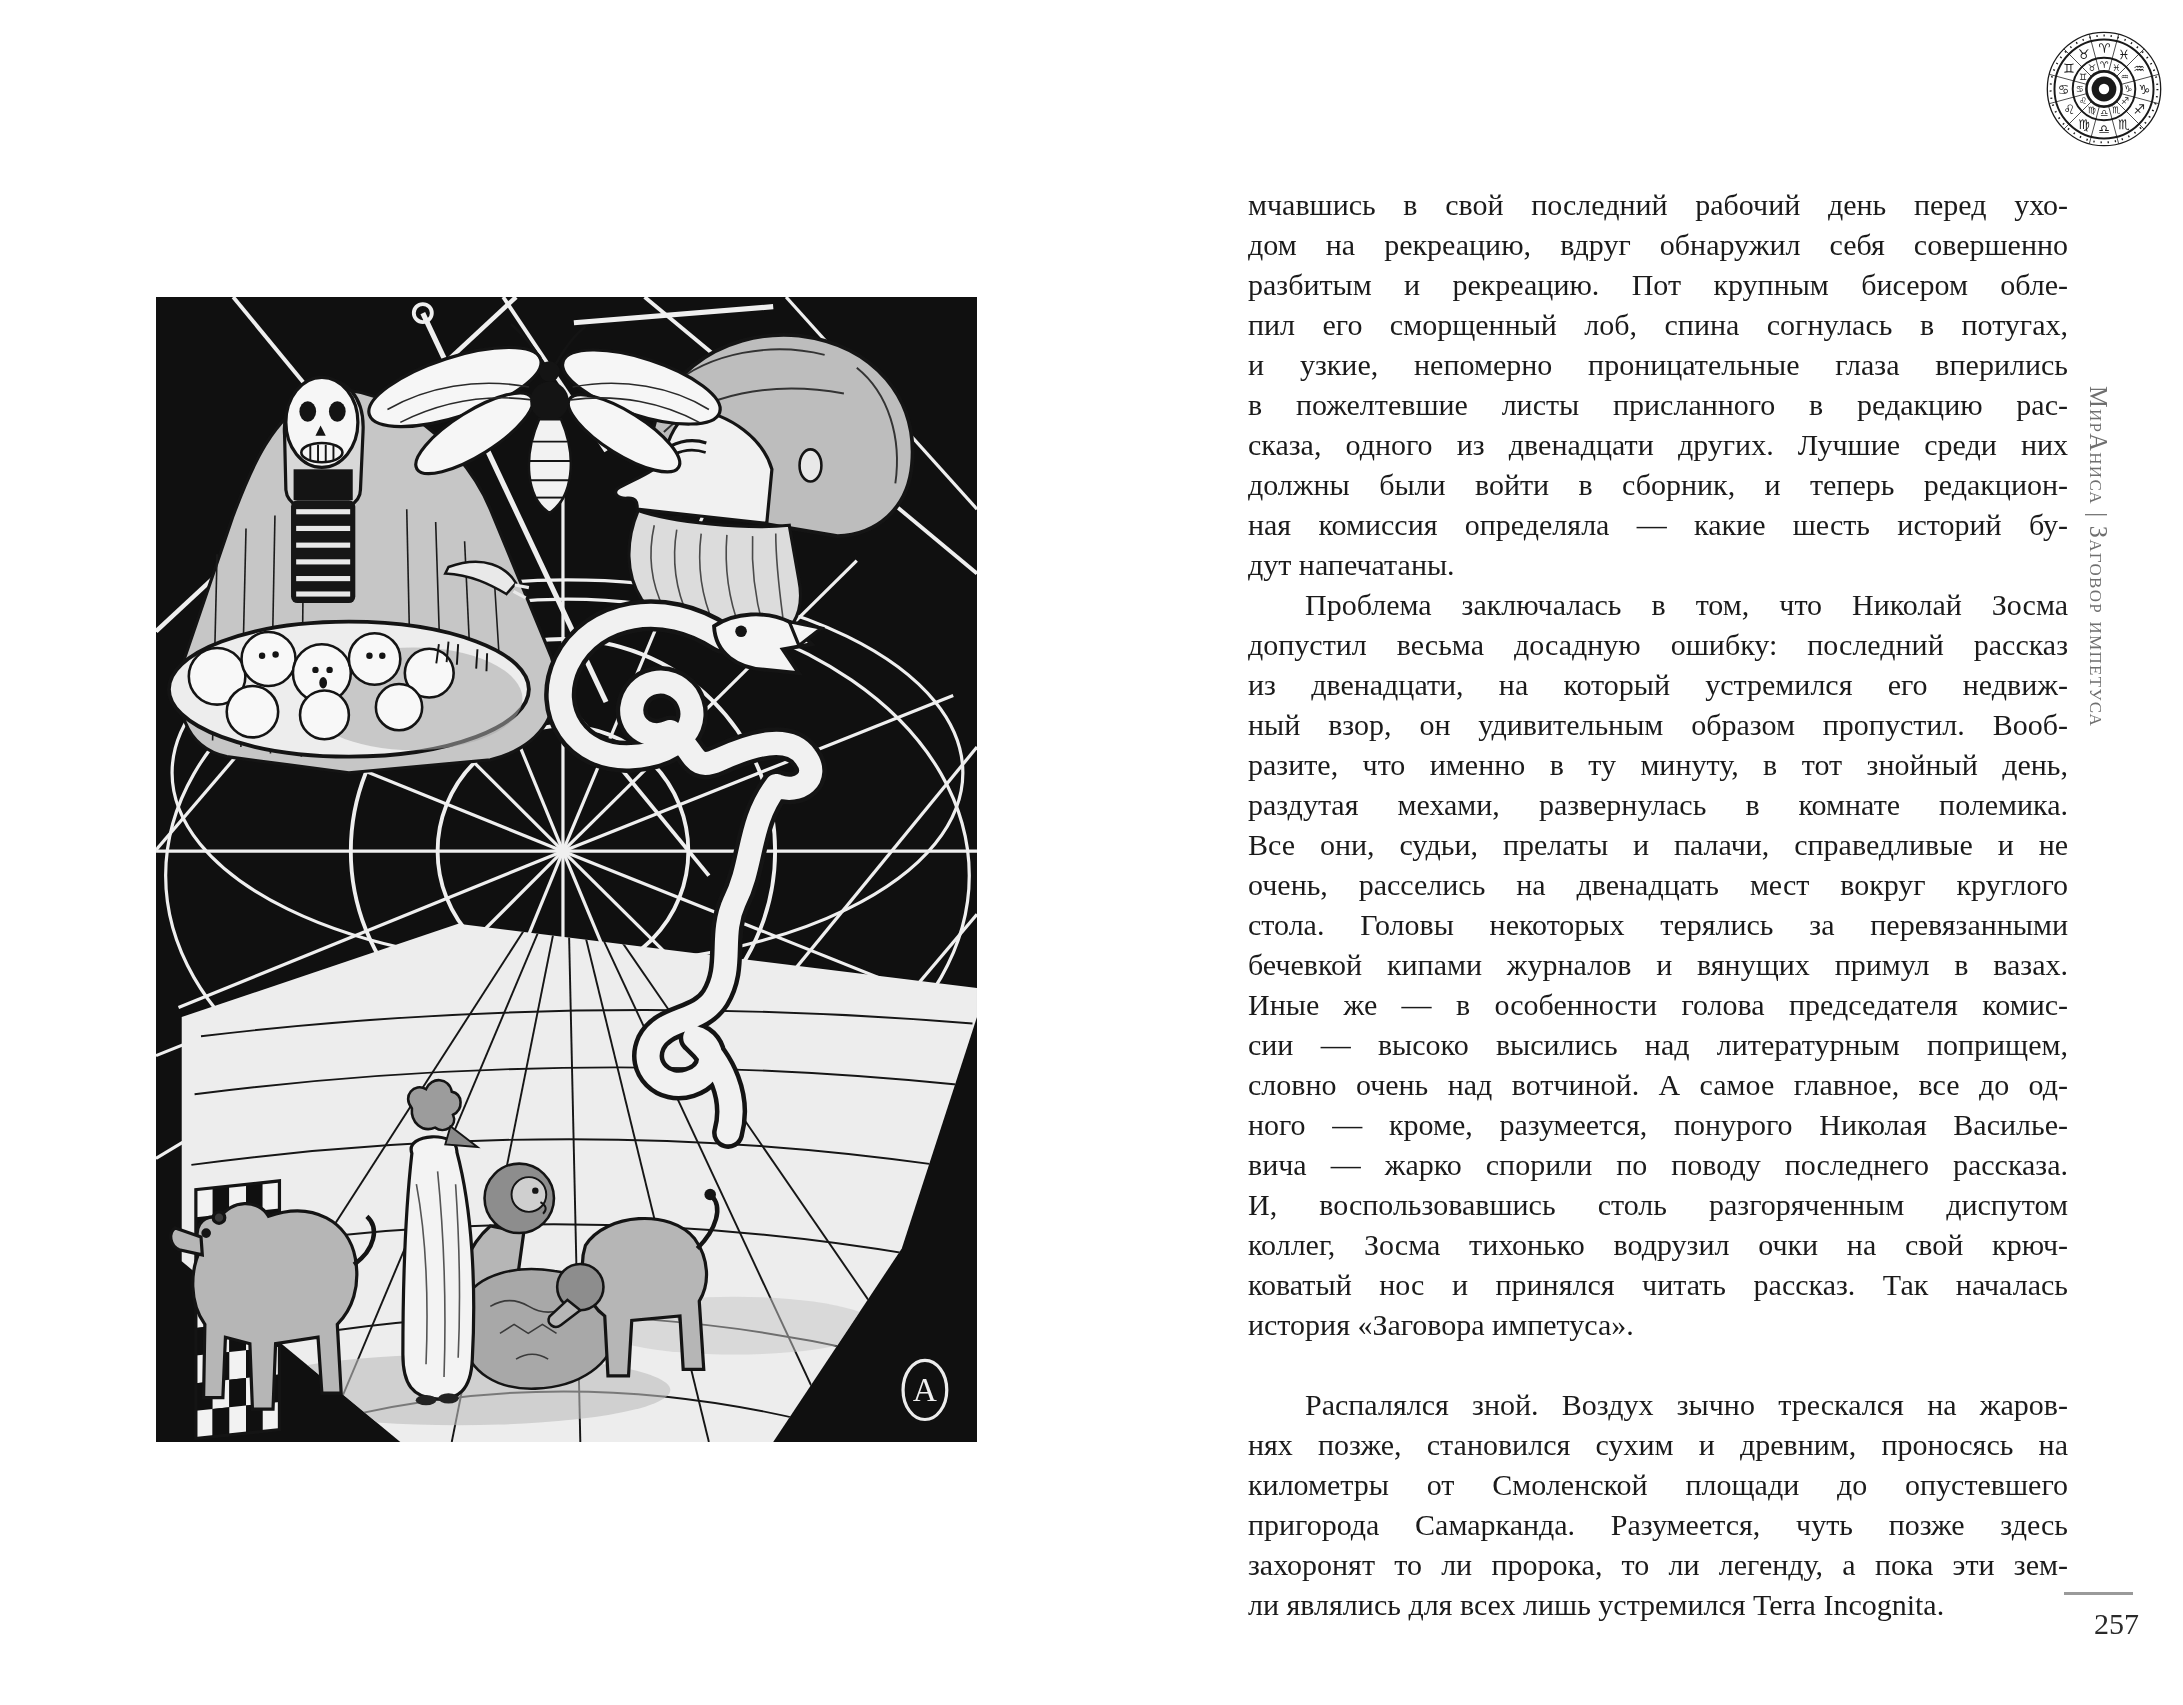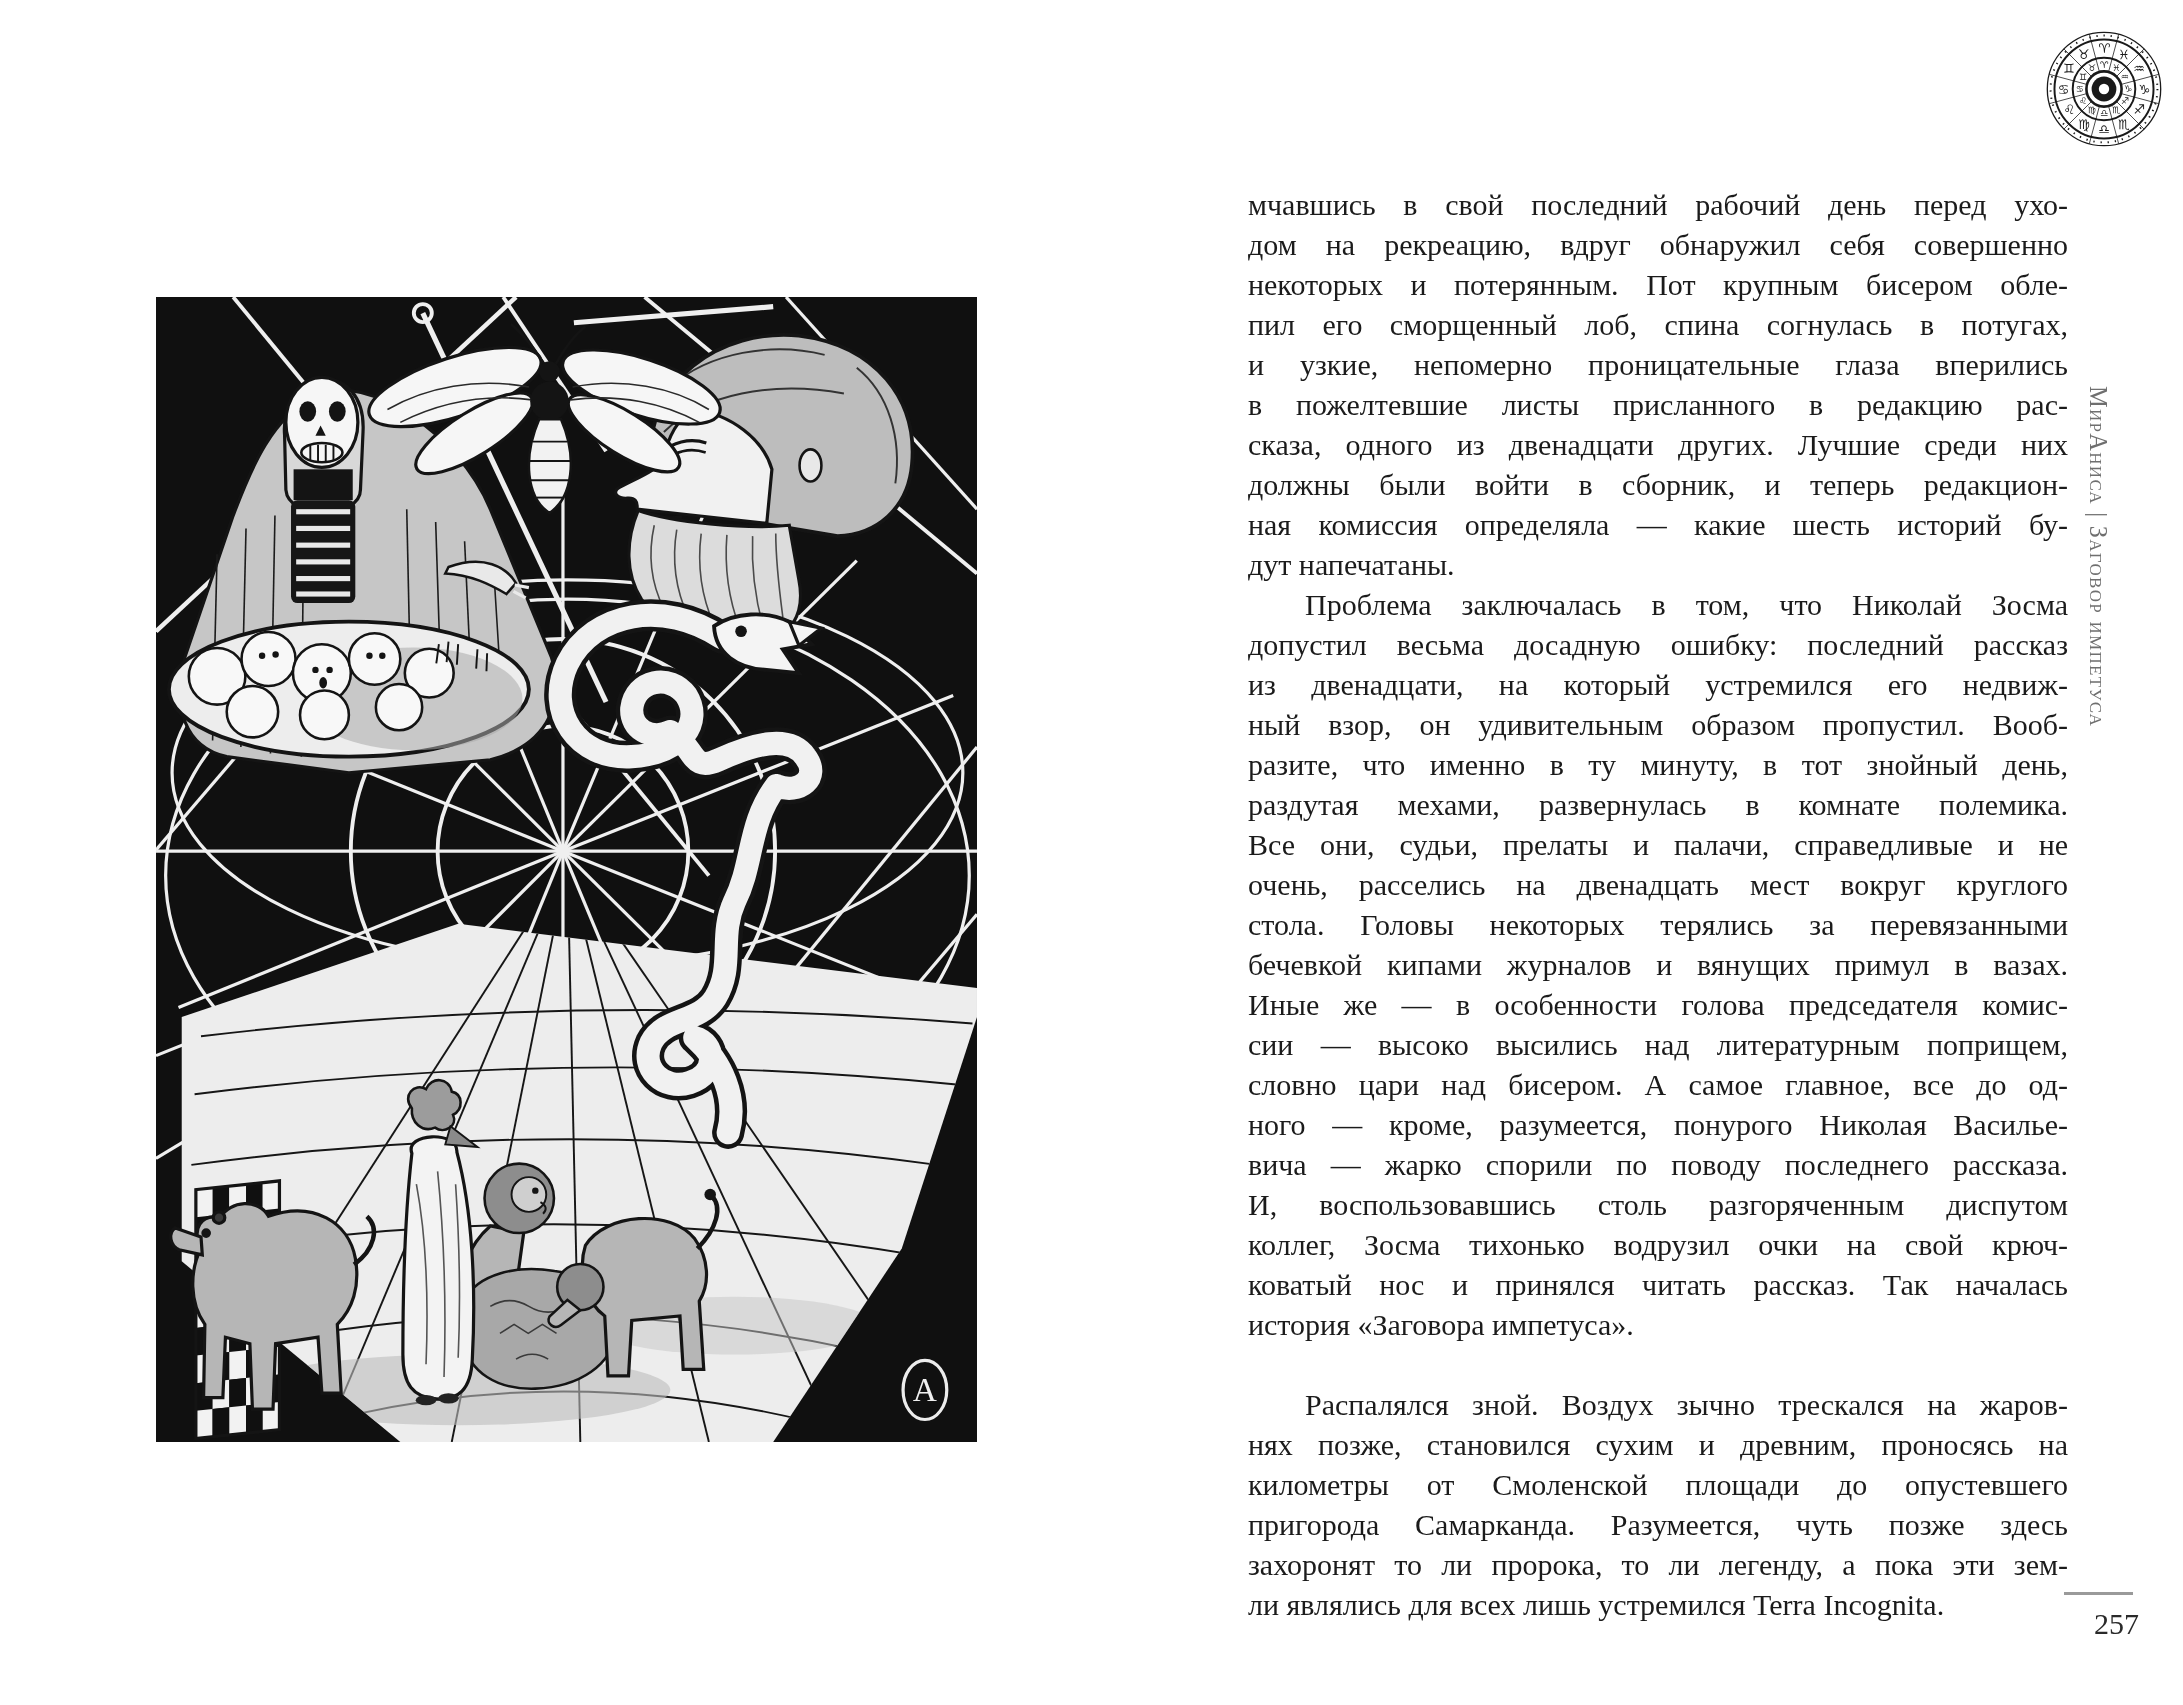"некоторых и потерянным. Пот крупным" div.line { text: некоторых и потерянным -> разбитым и рекреацию }
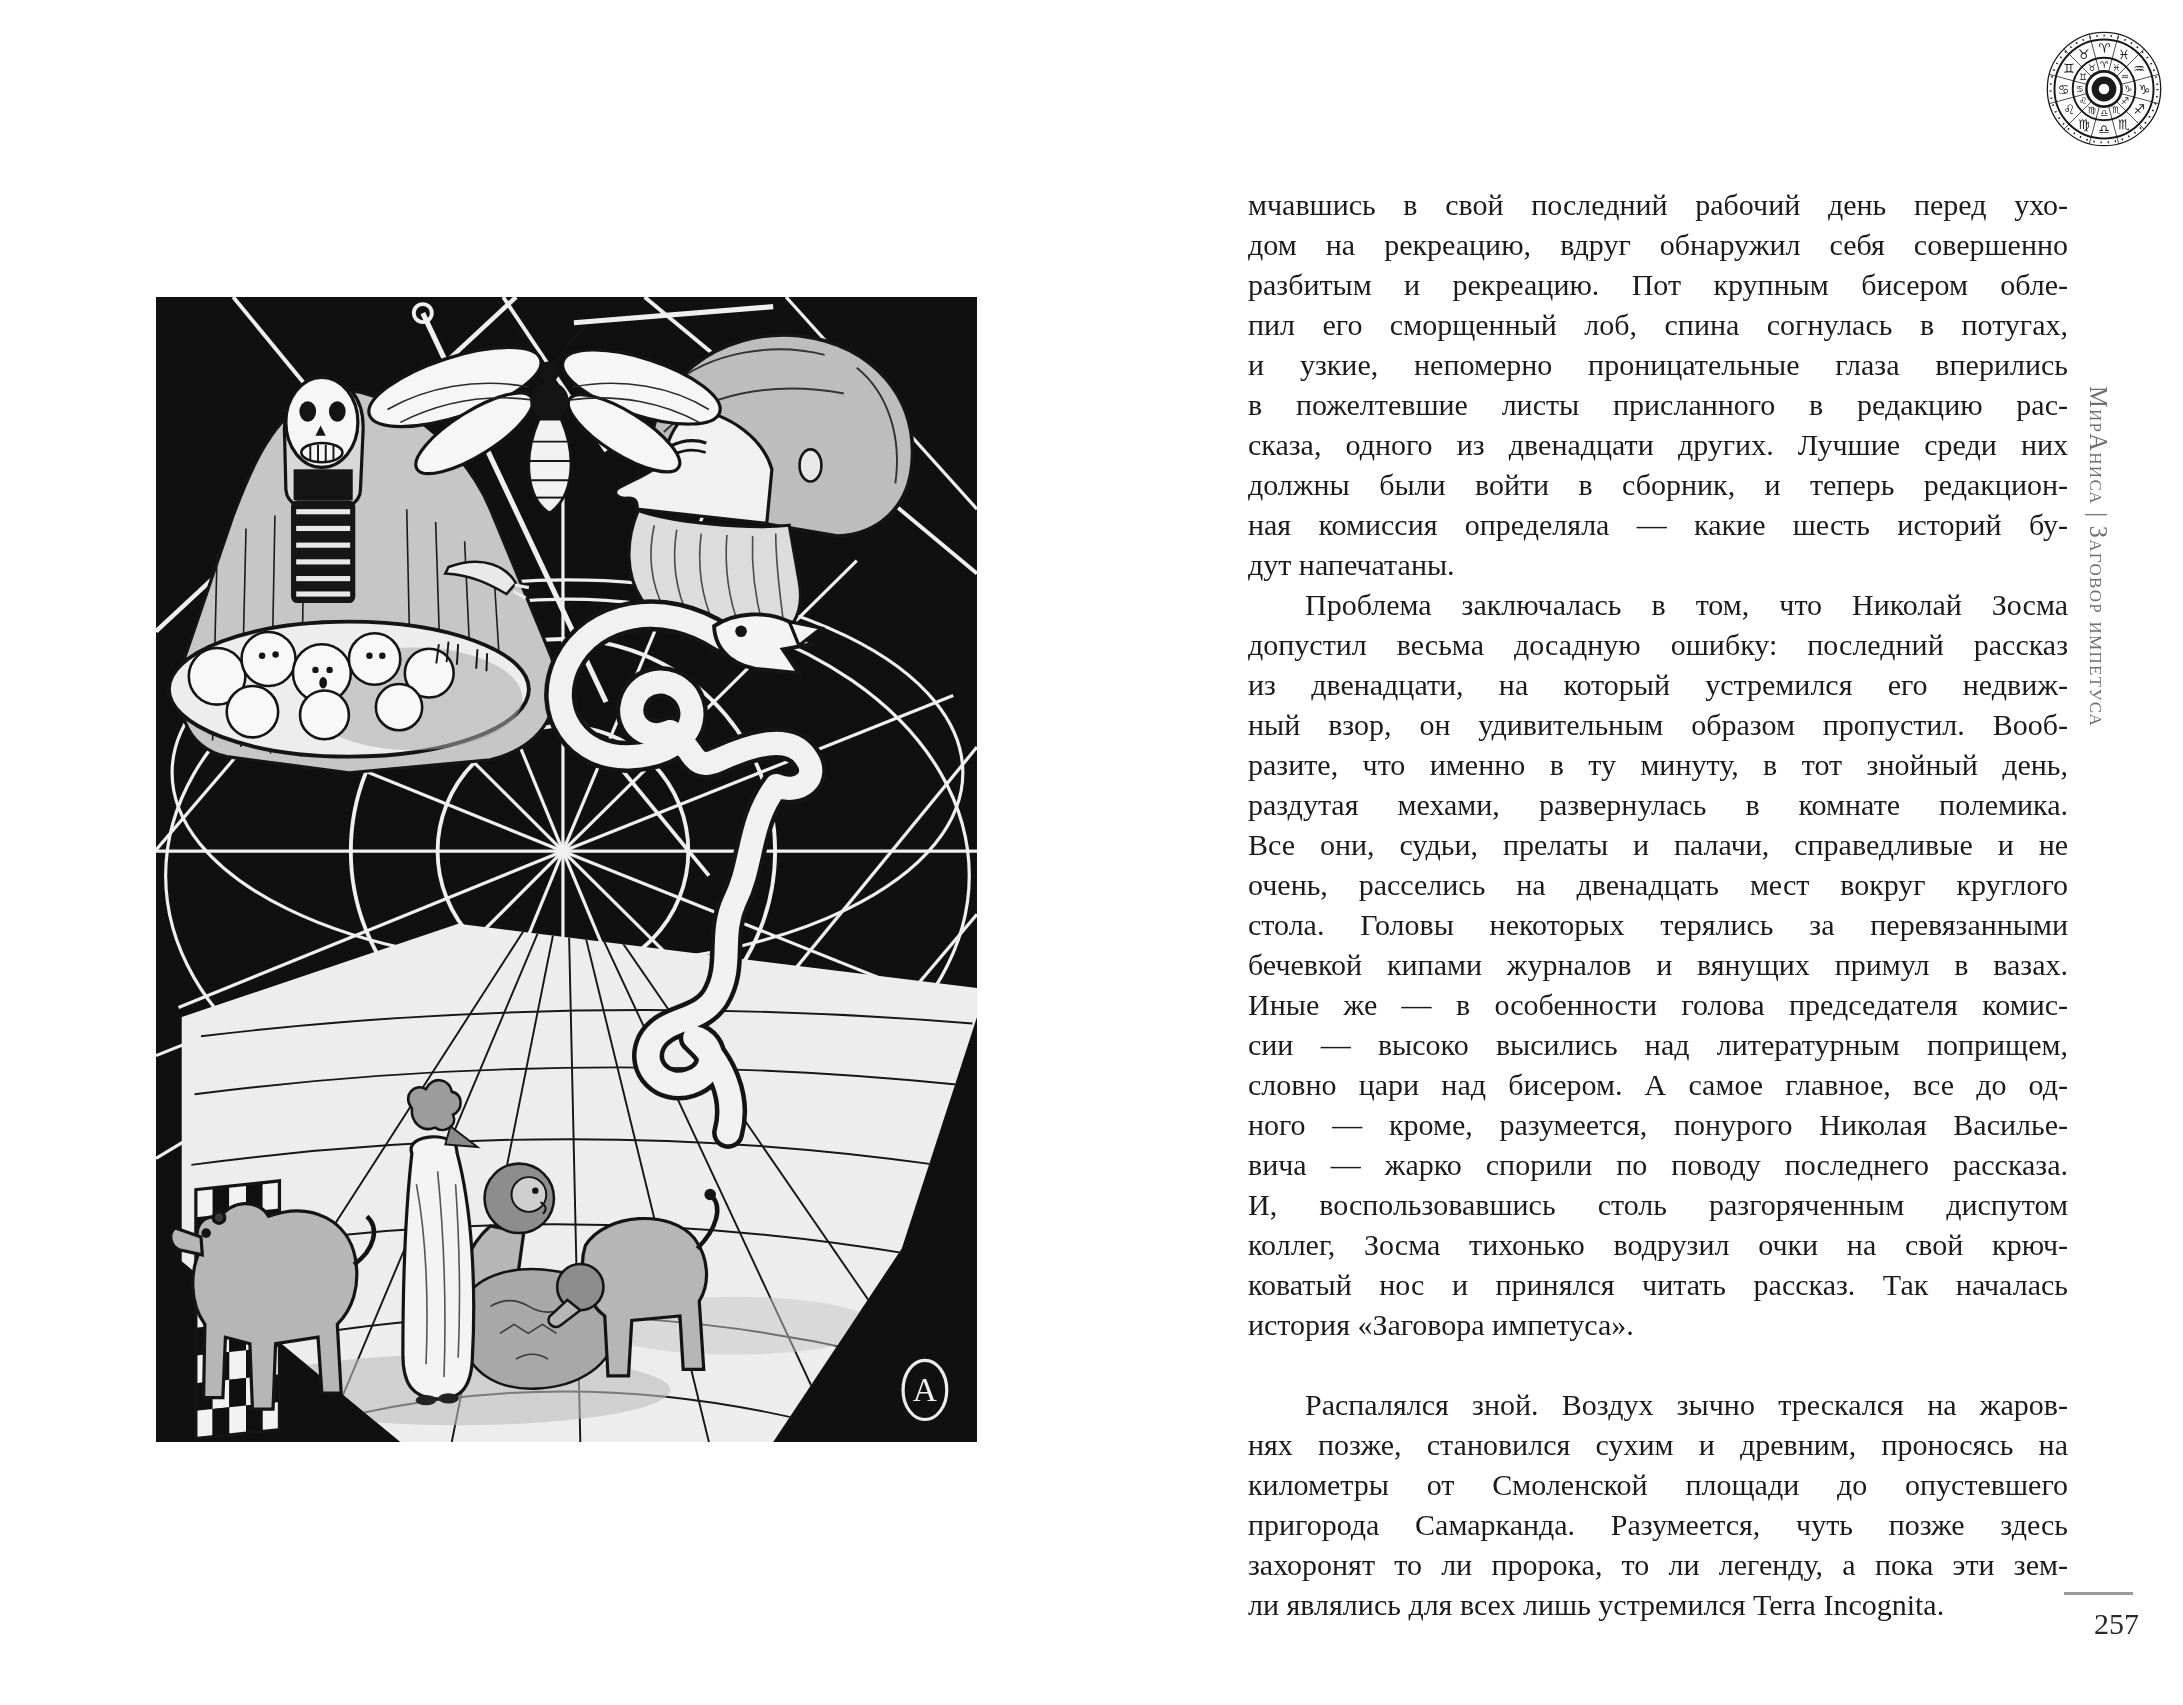"словно цари над бисером. А" div.line { text: цари над бисером -> очень над вотчиной }
